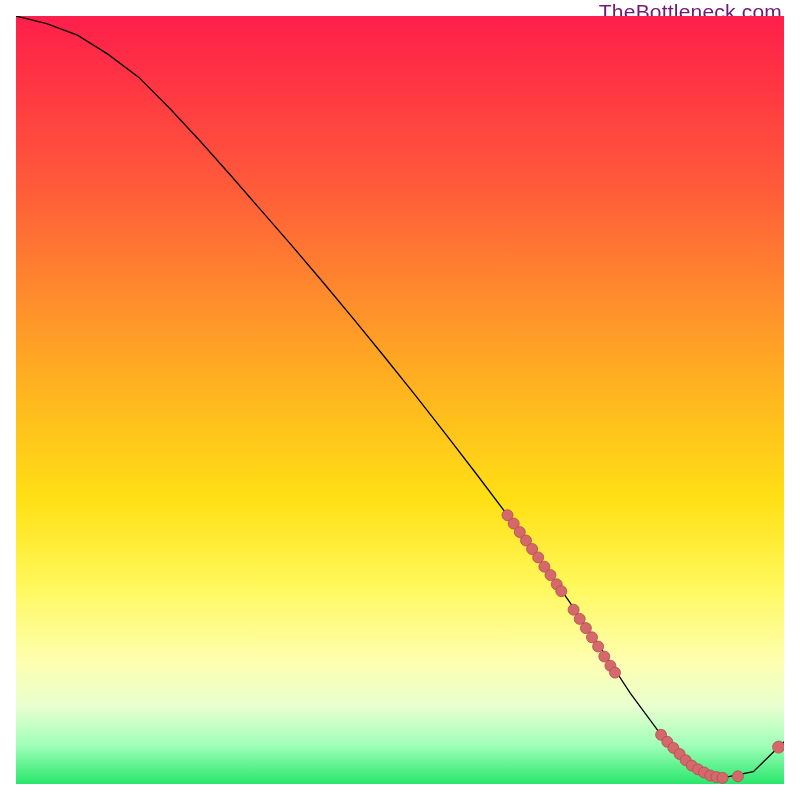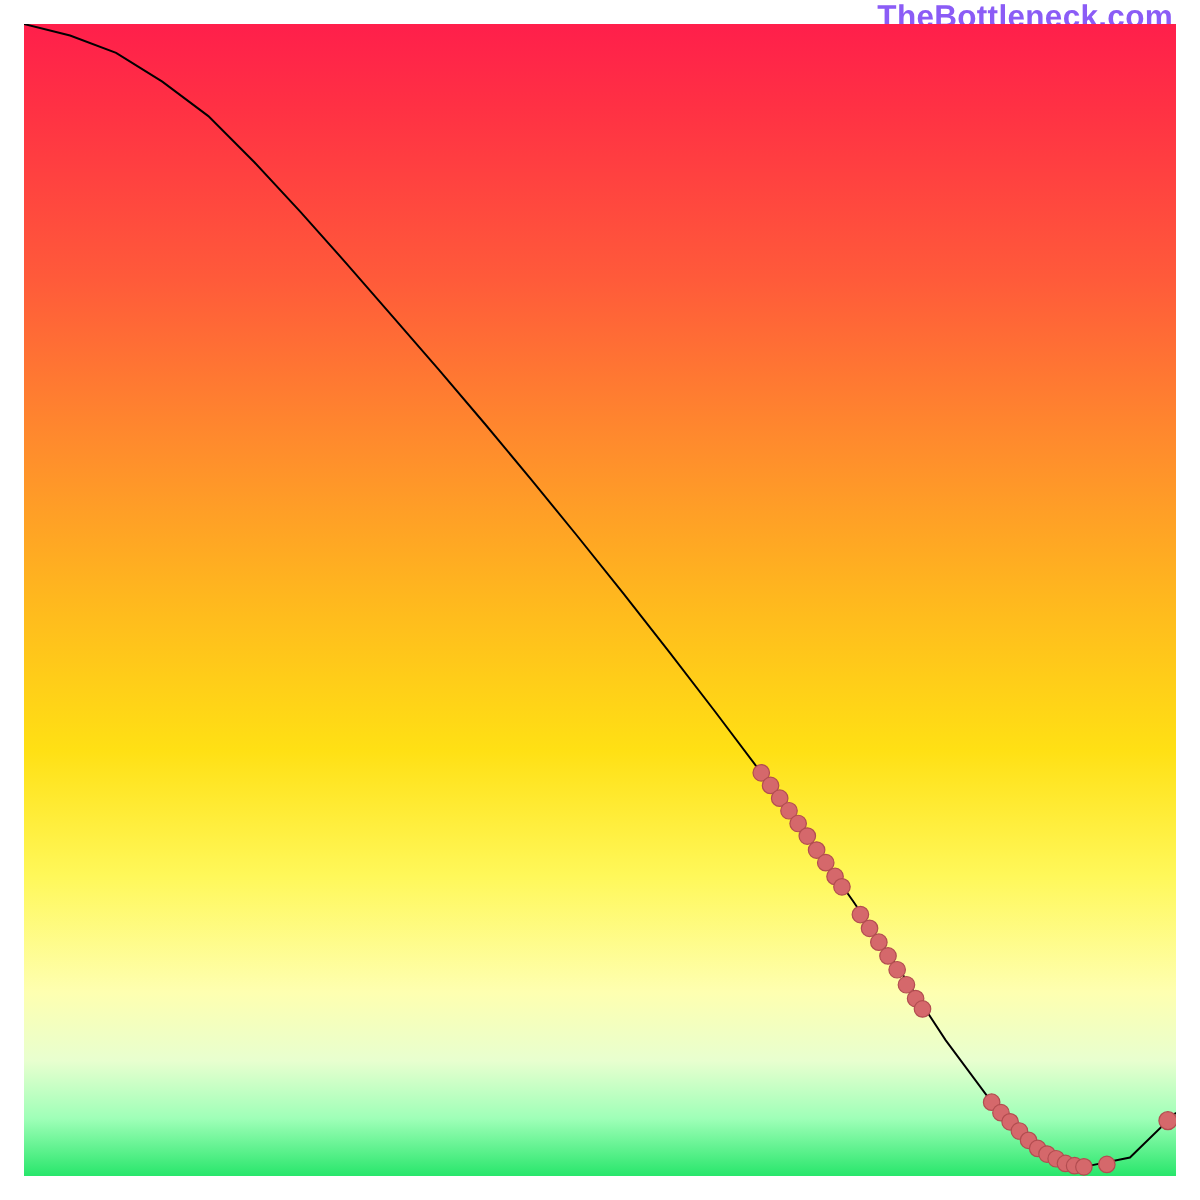"TheBottleneck.com" .watermark { color: #8b5cf6 -> #701a75; font-weight: 700 -> 400 }
